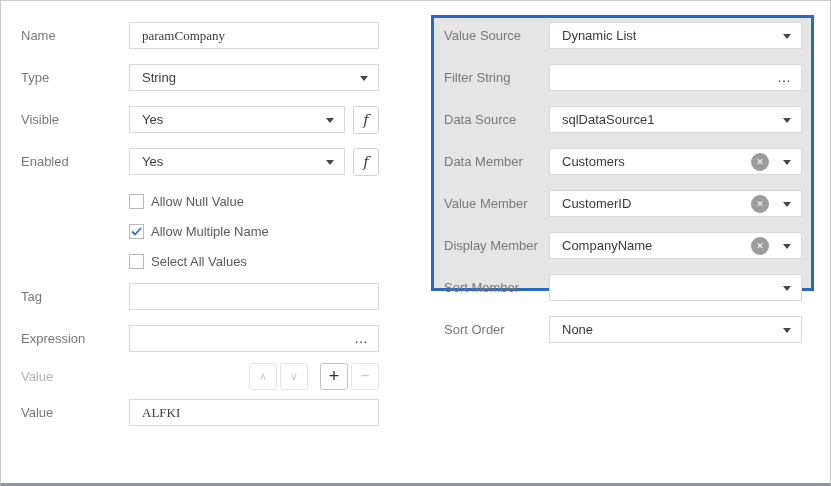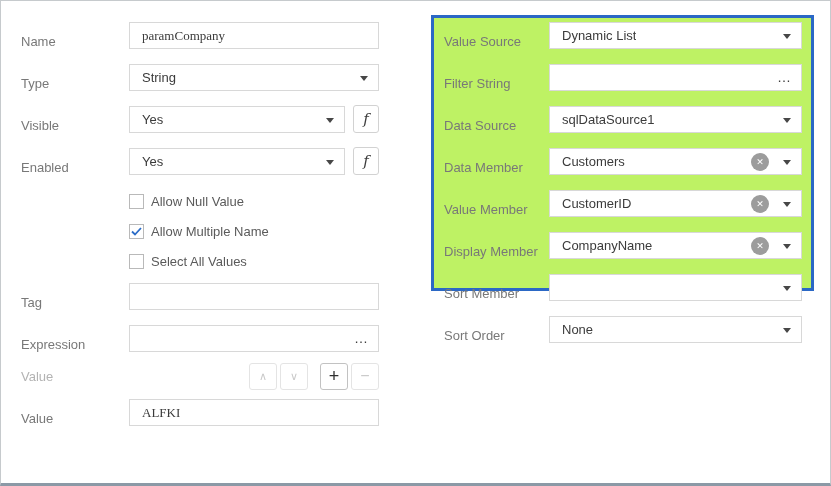"Name" .row { align-items: flex-end -> center }
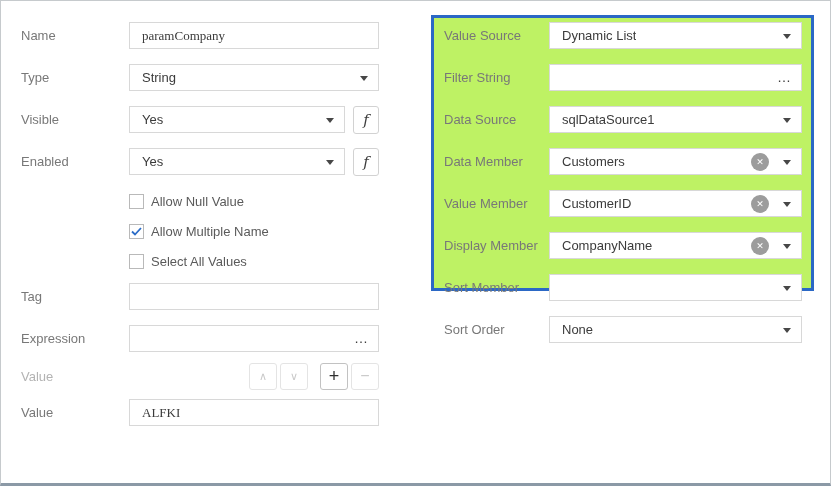"Value Source" .right-panel { background: #bef264 -> #e5e5e5 }
